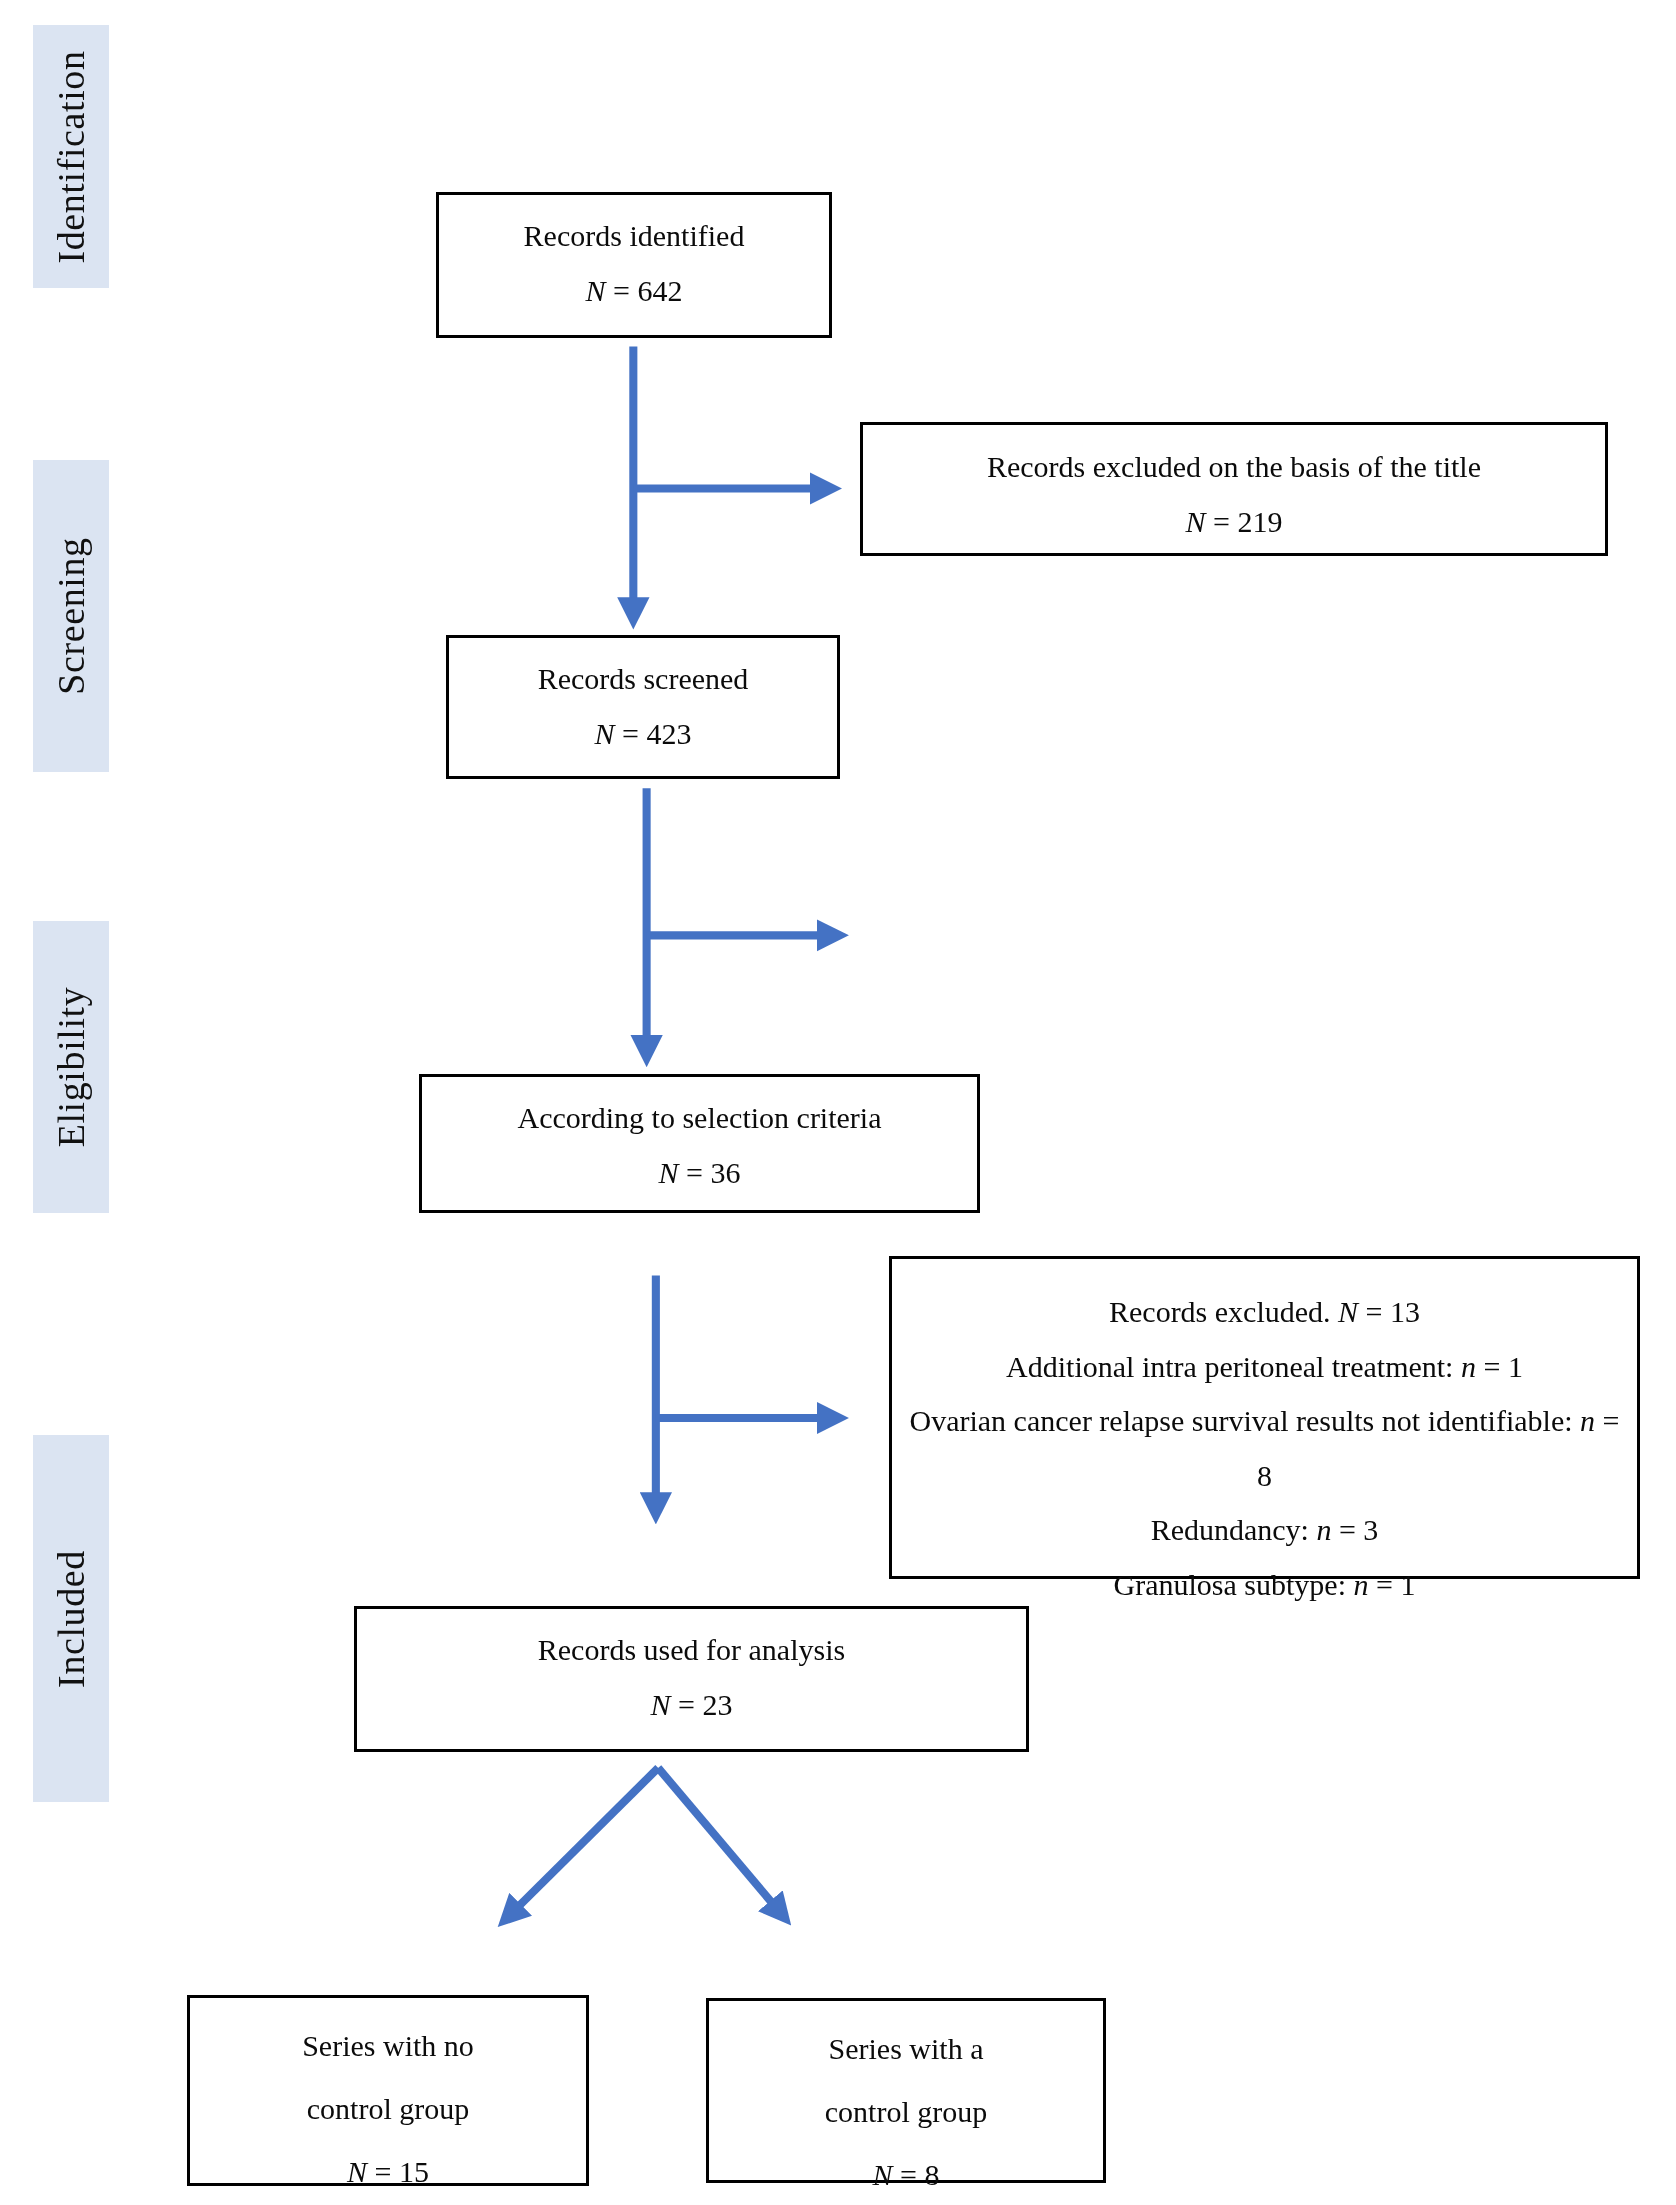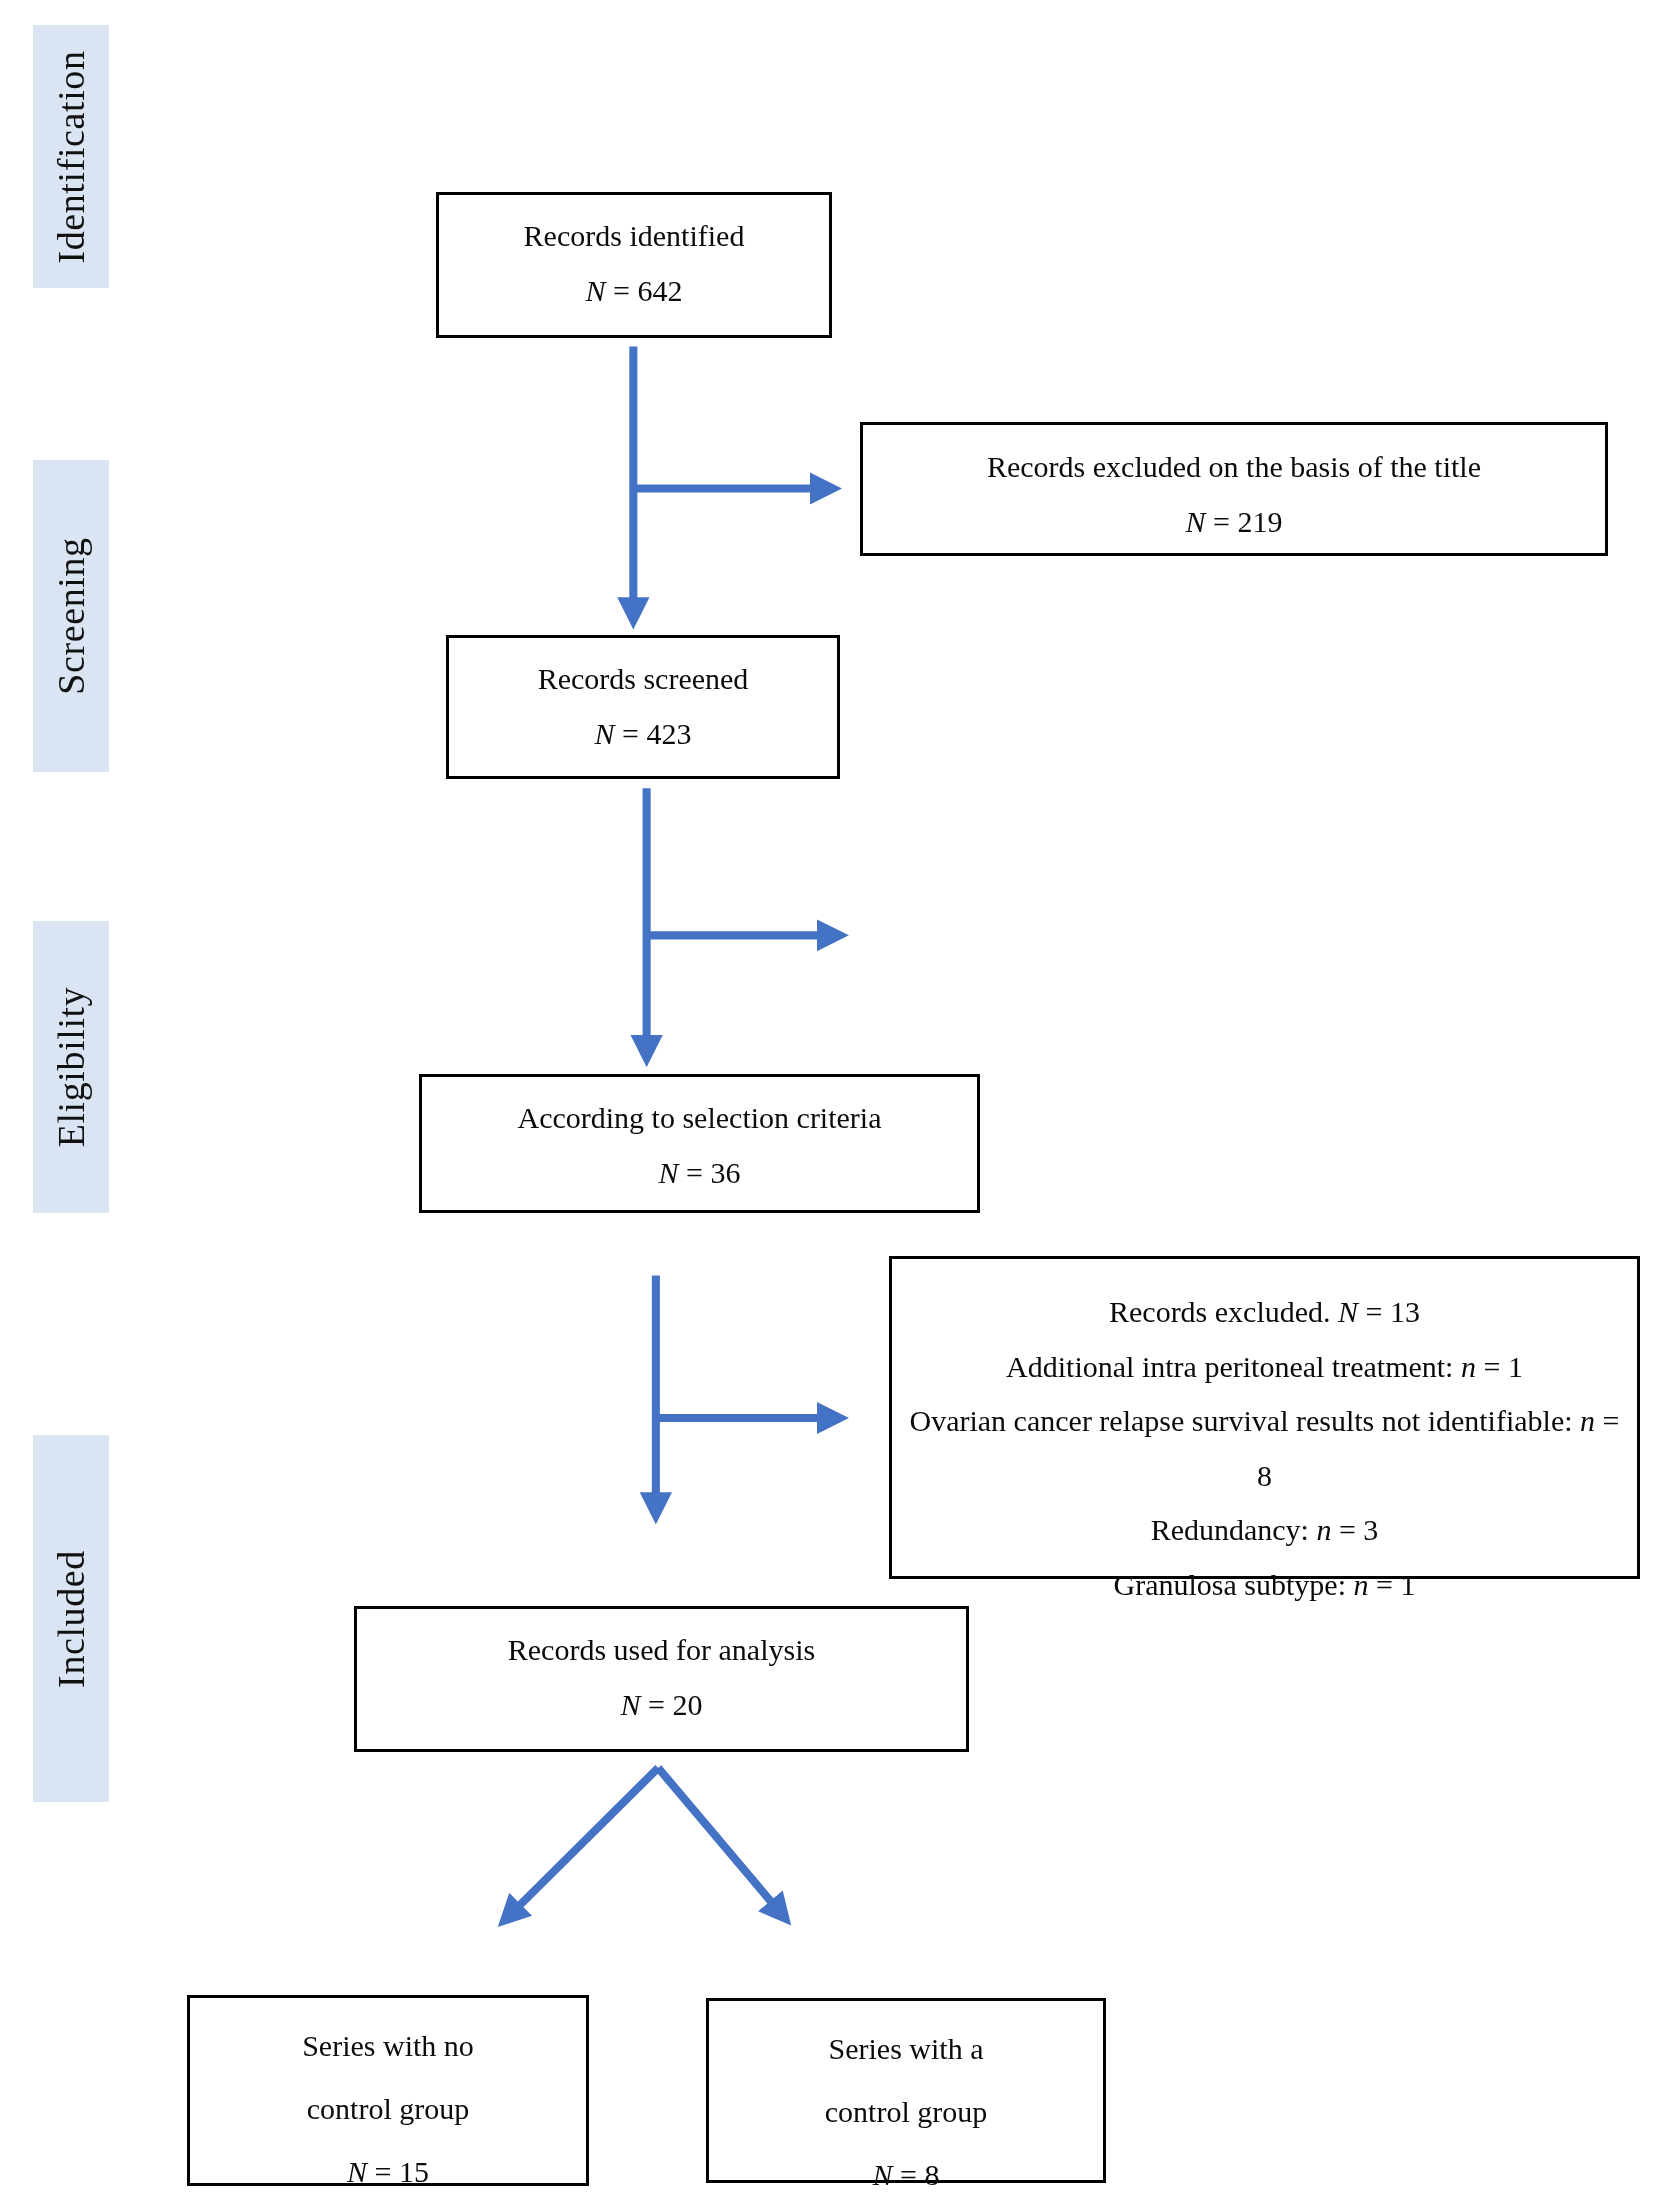"Records used for analysis" #box-analysis { width: 615px -> 675px }
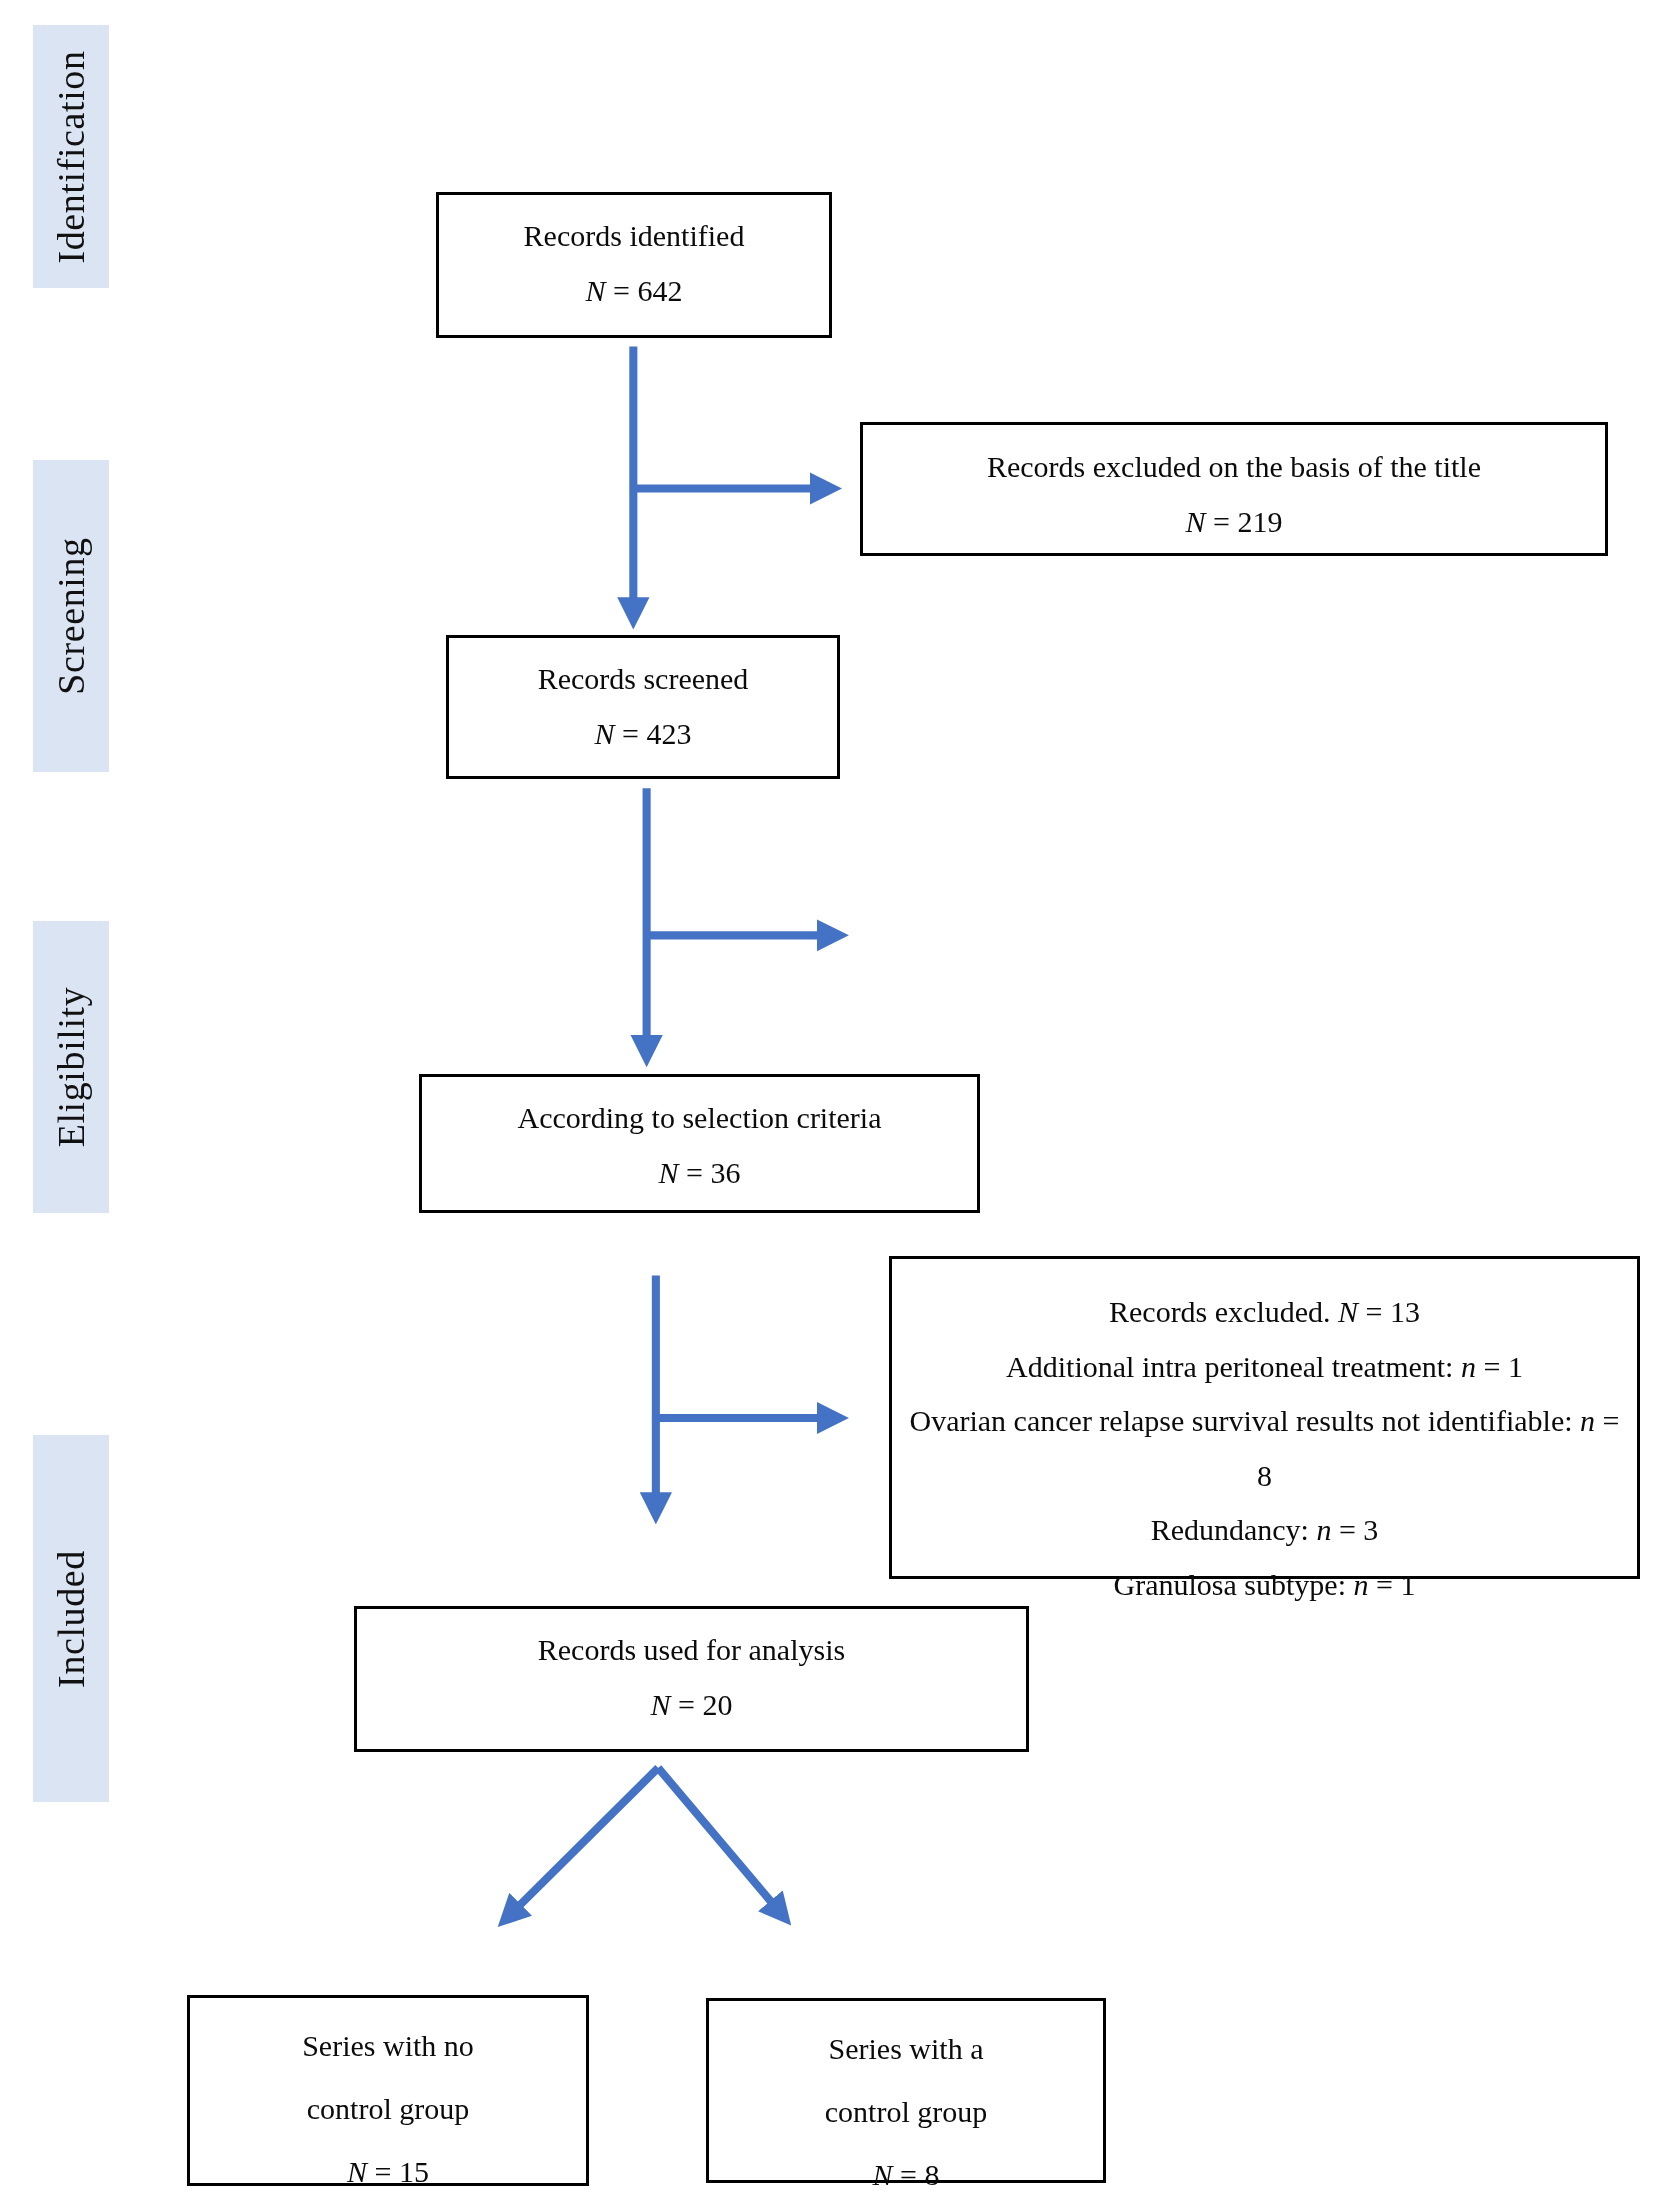"= 20" span { text: 20 -> 23 }
